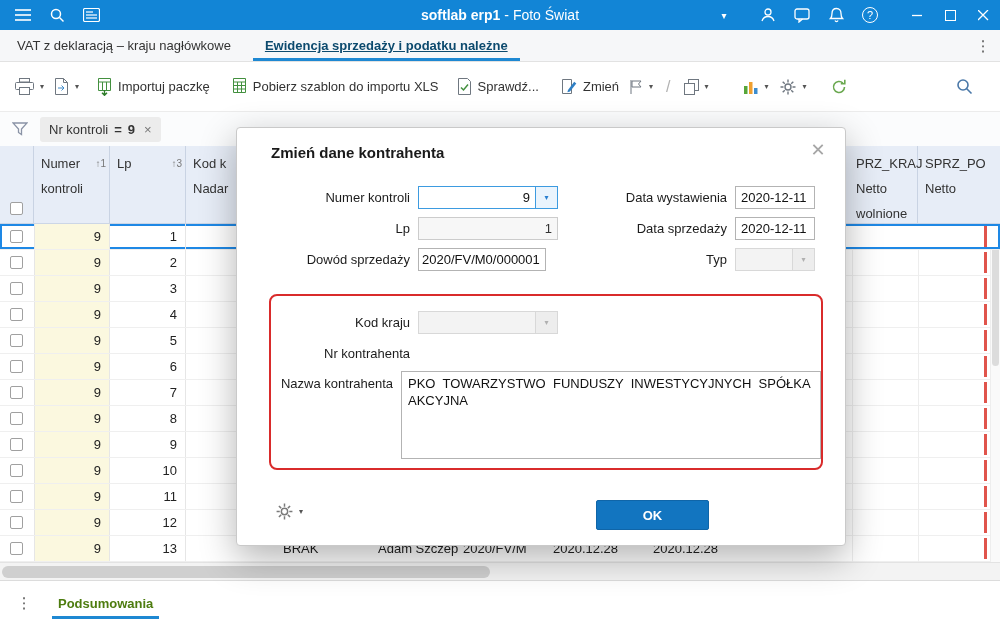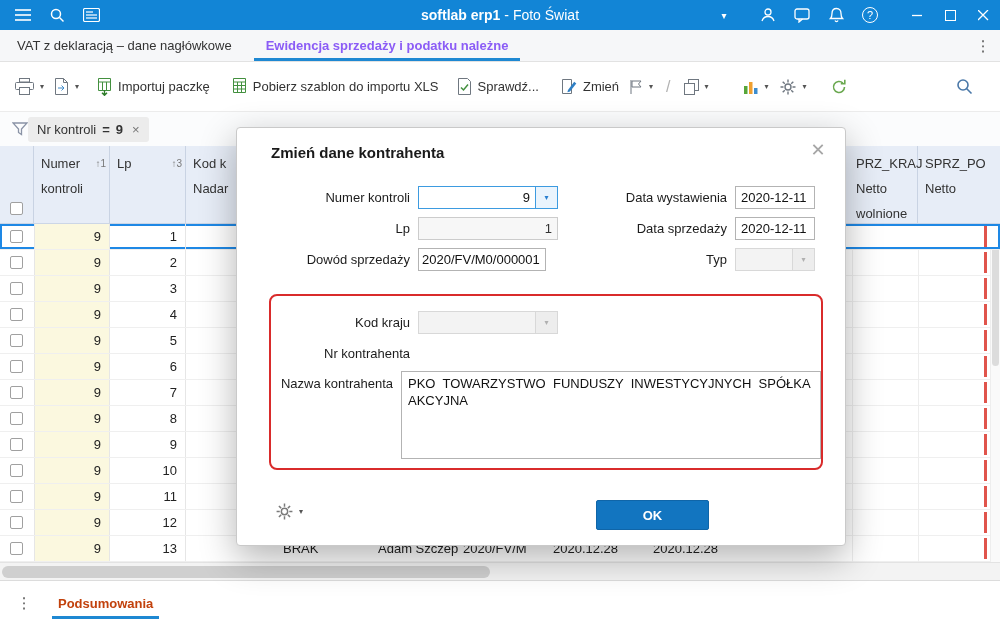"VAT z deklaracją – dane" span { text: dane -> kraju }
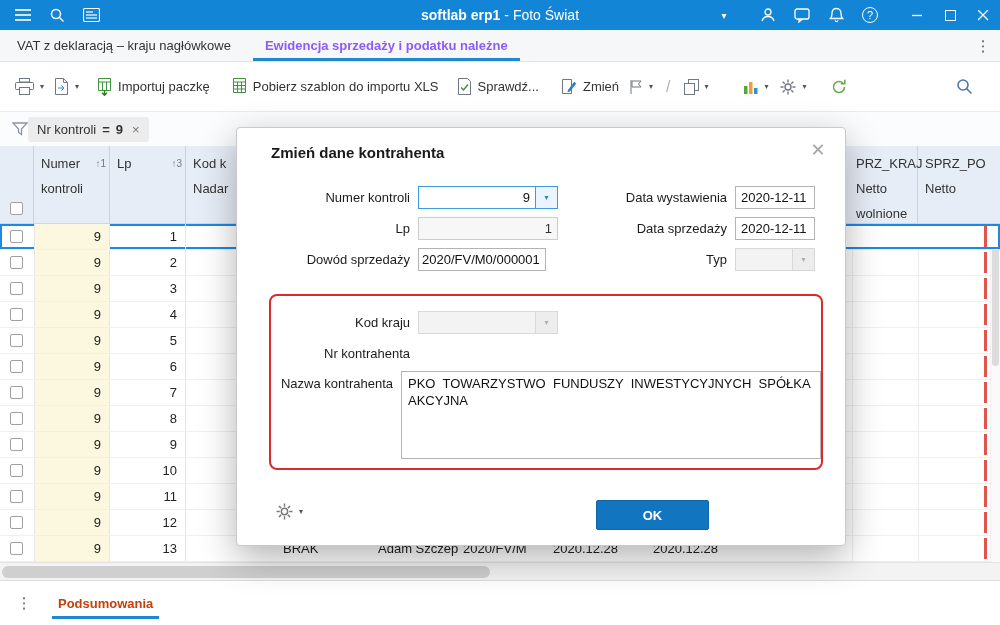"Ewidencja sprzedaży i podatku należne" .tab.active { color: #8b5cf6 -> #0c4a6e; text-decoration: none -> underline }
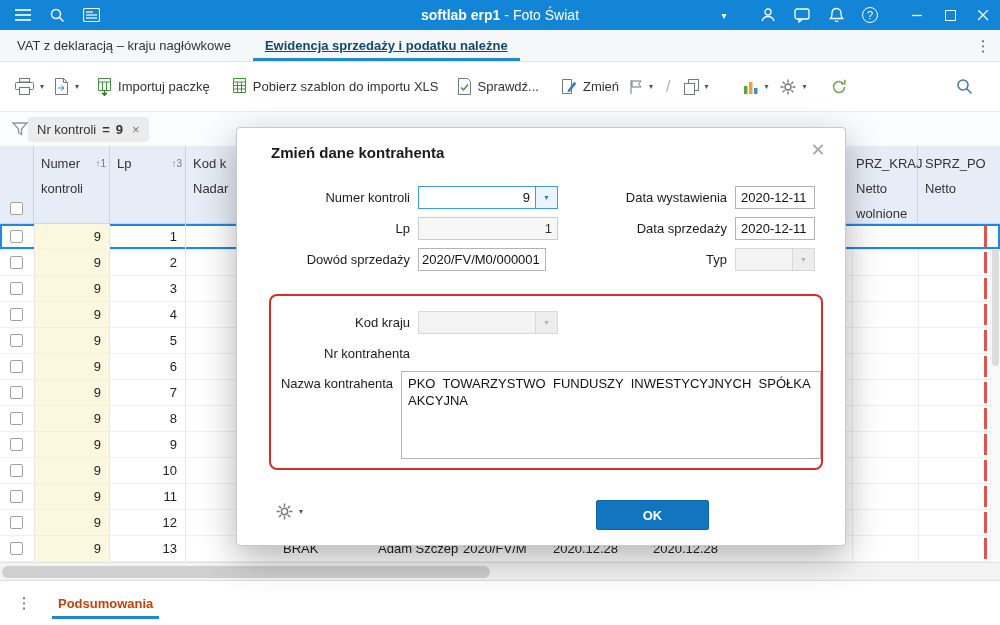"Nr kontroli" .chip { margin-left: 0 -> 12px }
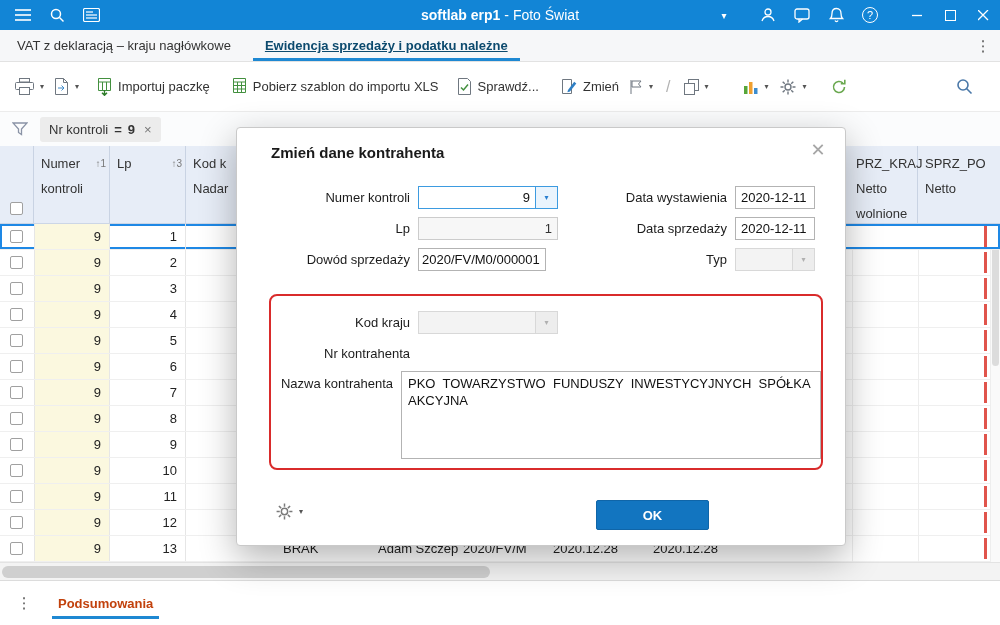"Podsumowania" .f-tab { color: #c2410c -> #4d7c0f }
